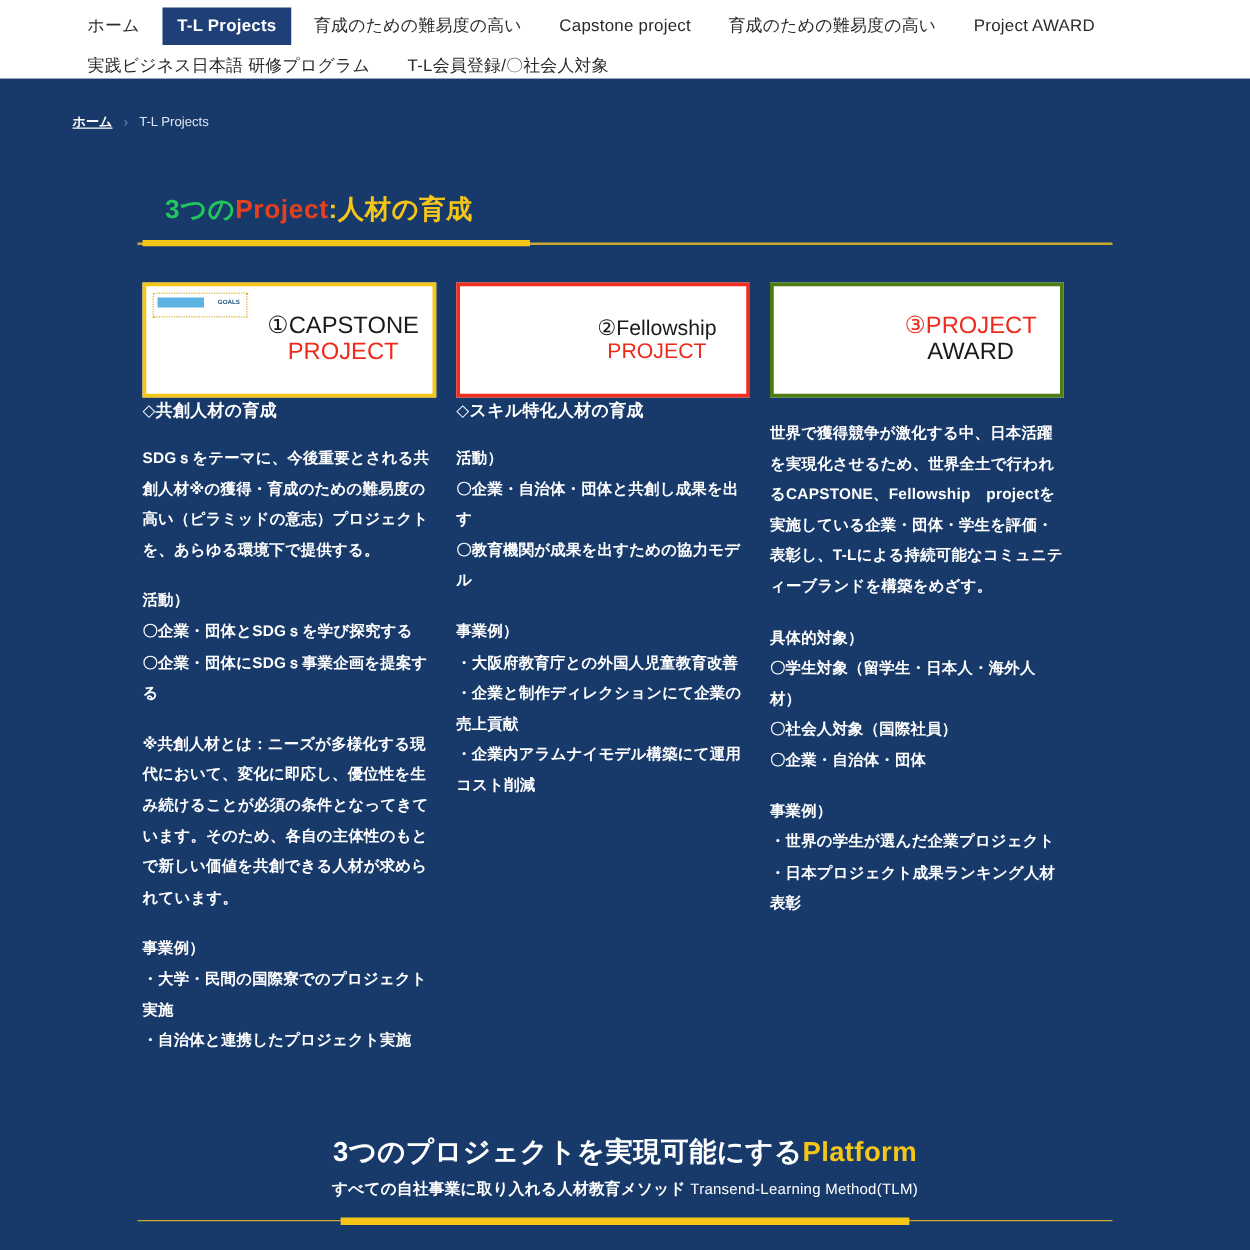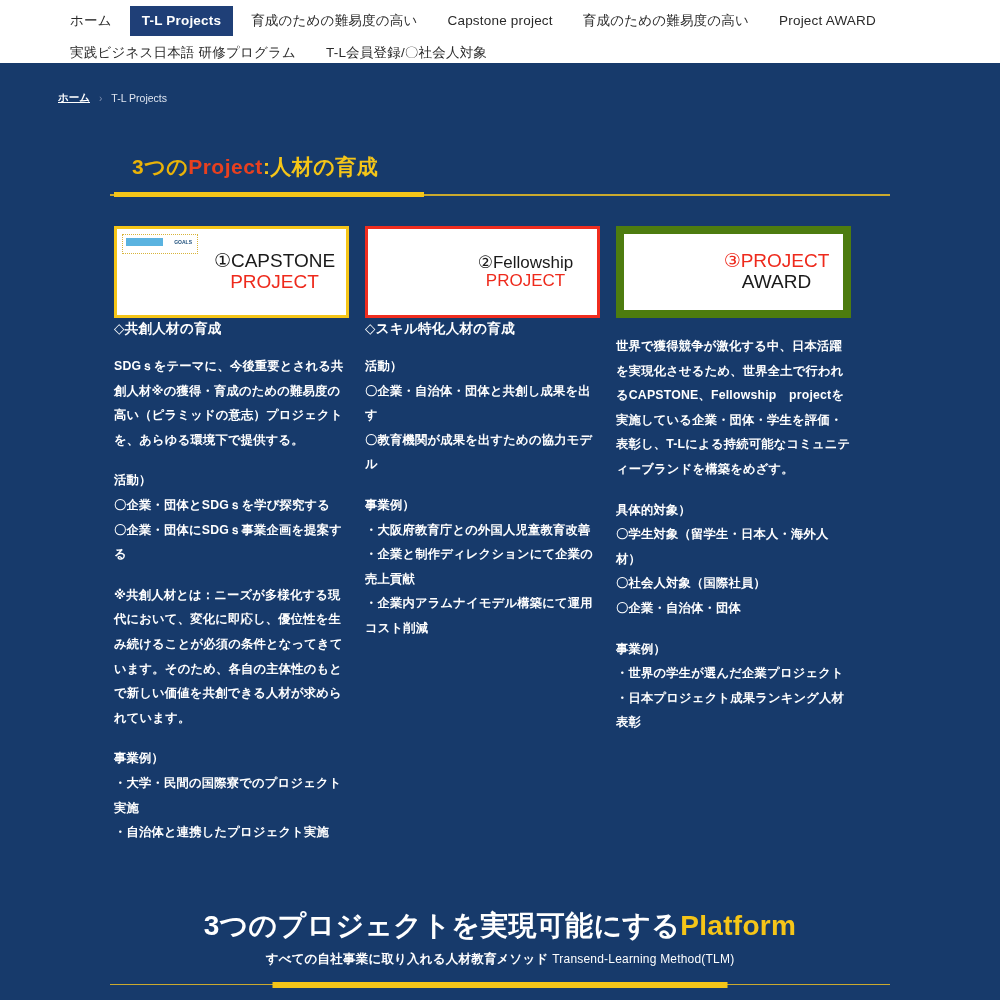"3つの" .sec1-head .w { color: #eab308 -> #22c55e }
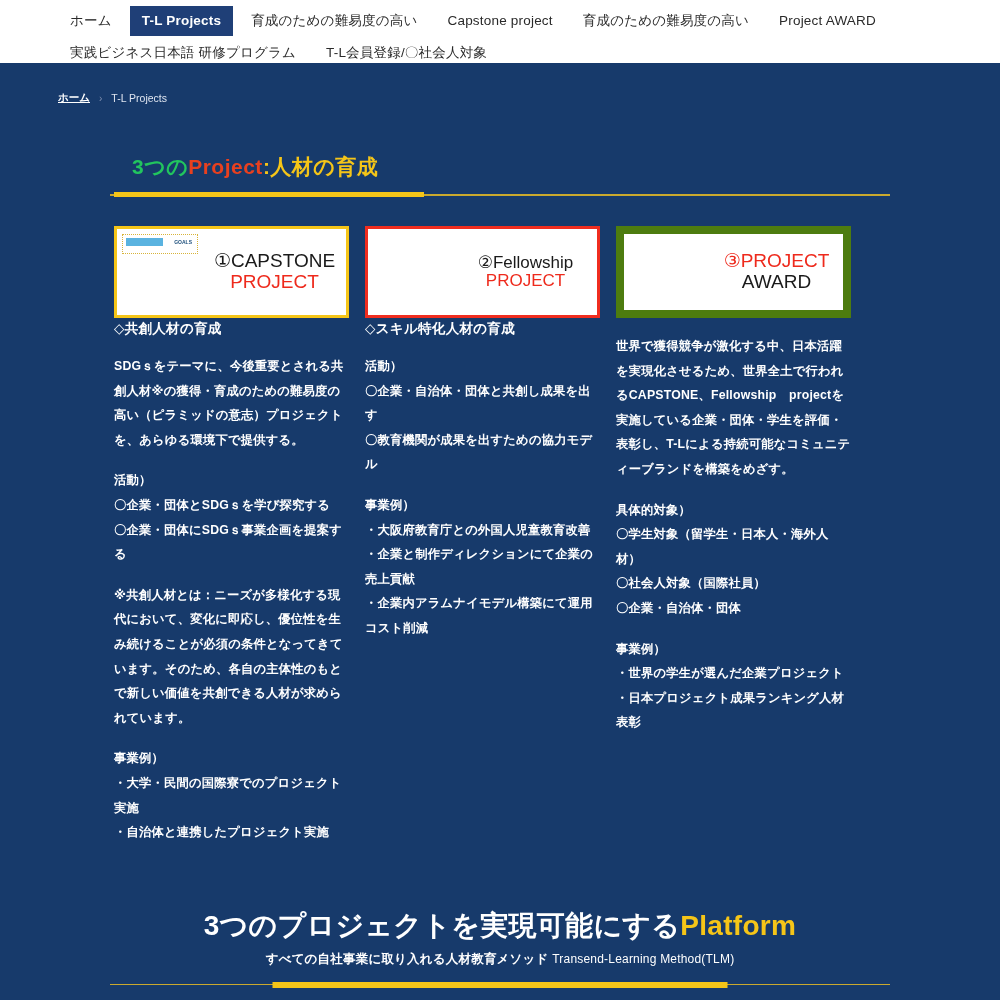"③PROJECT" .card-img.b-blue { border: 8px solid #4d7c0f -> 3px solid #4d7c0f }
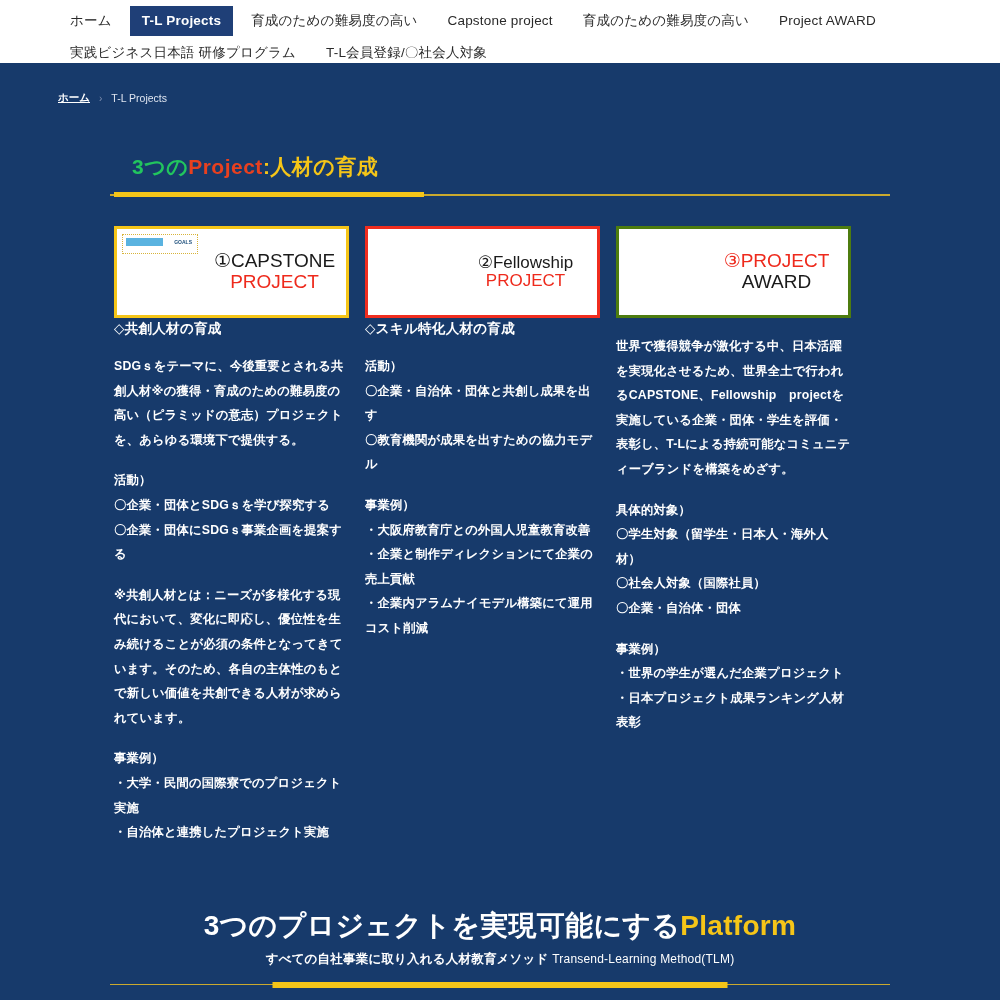"3つのプロジェクトを実現可能にするPlatform" .plat-title { font-size: 28px -> 22px }
